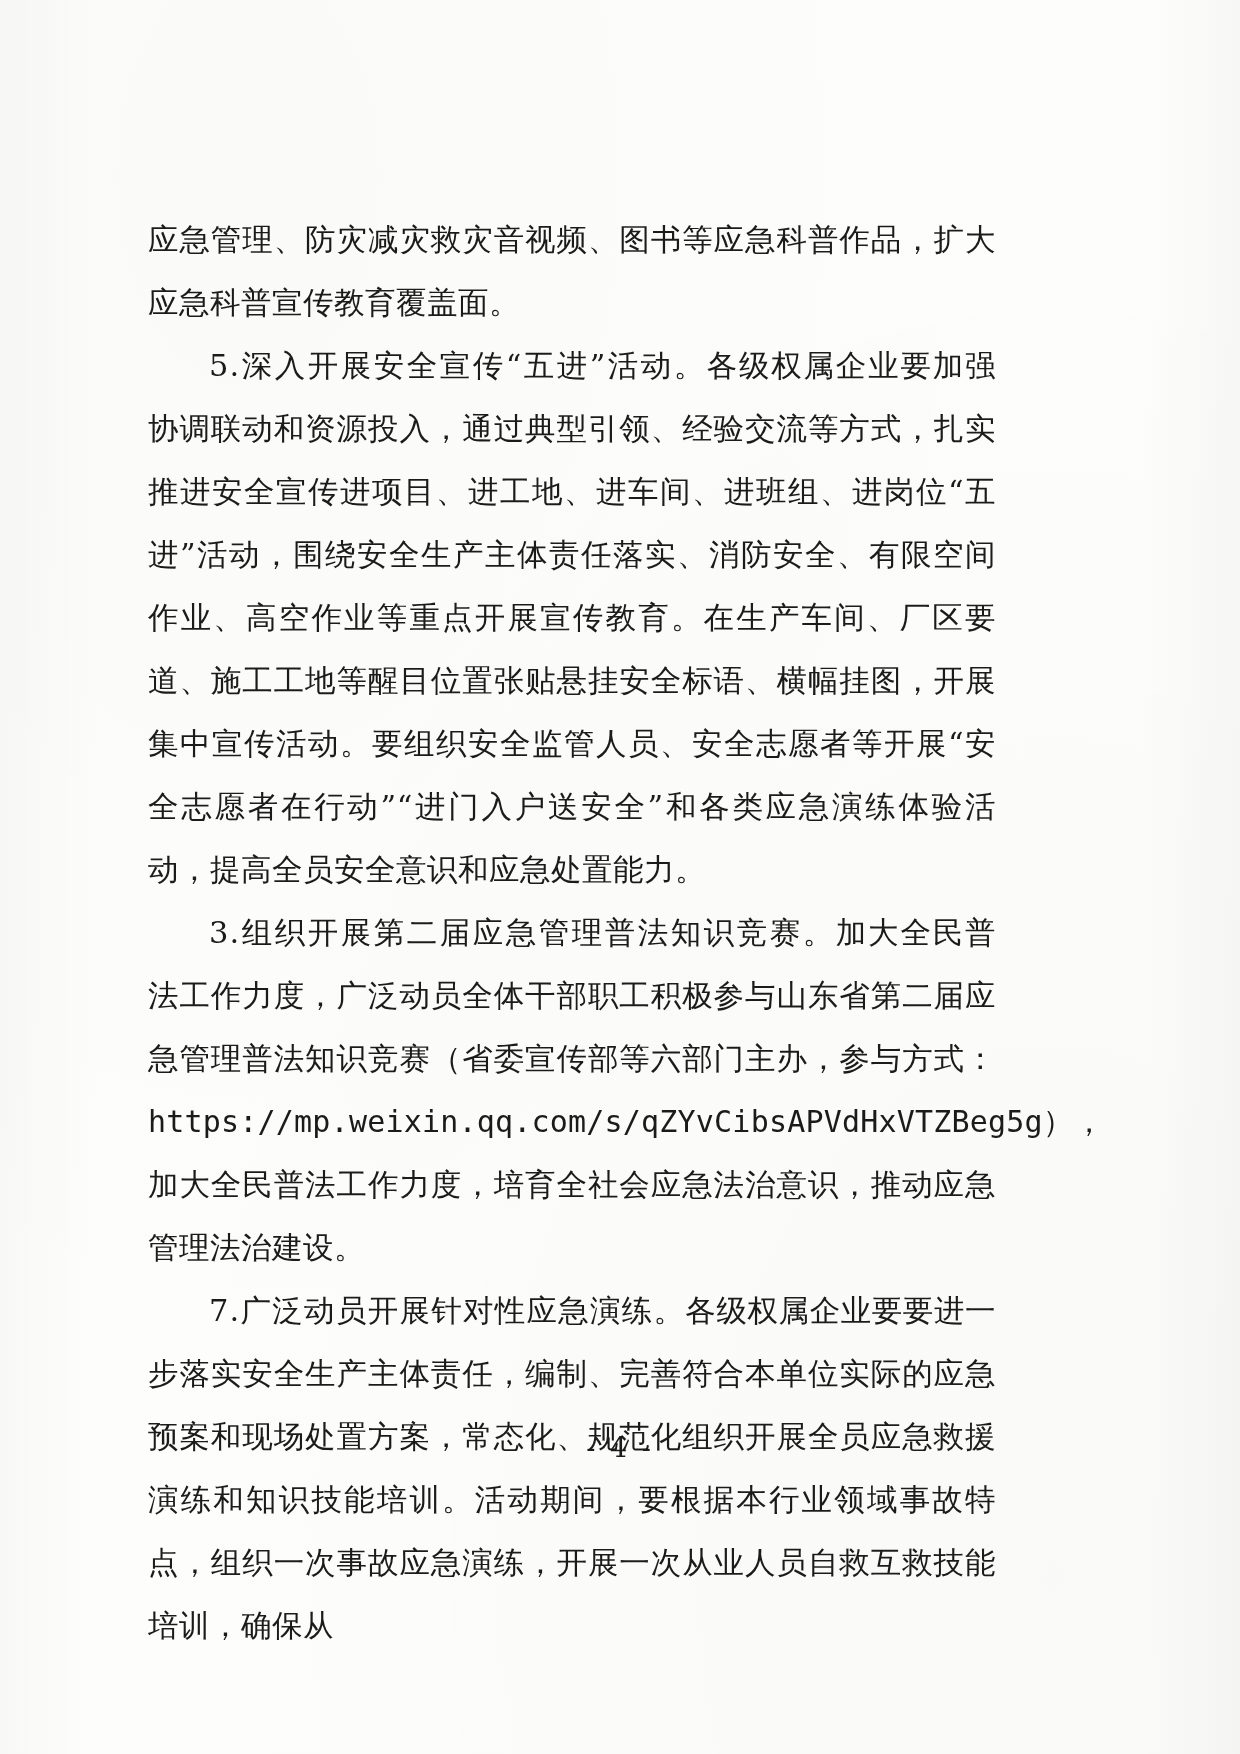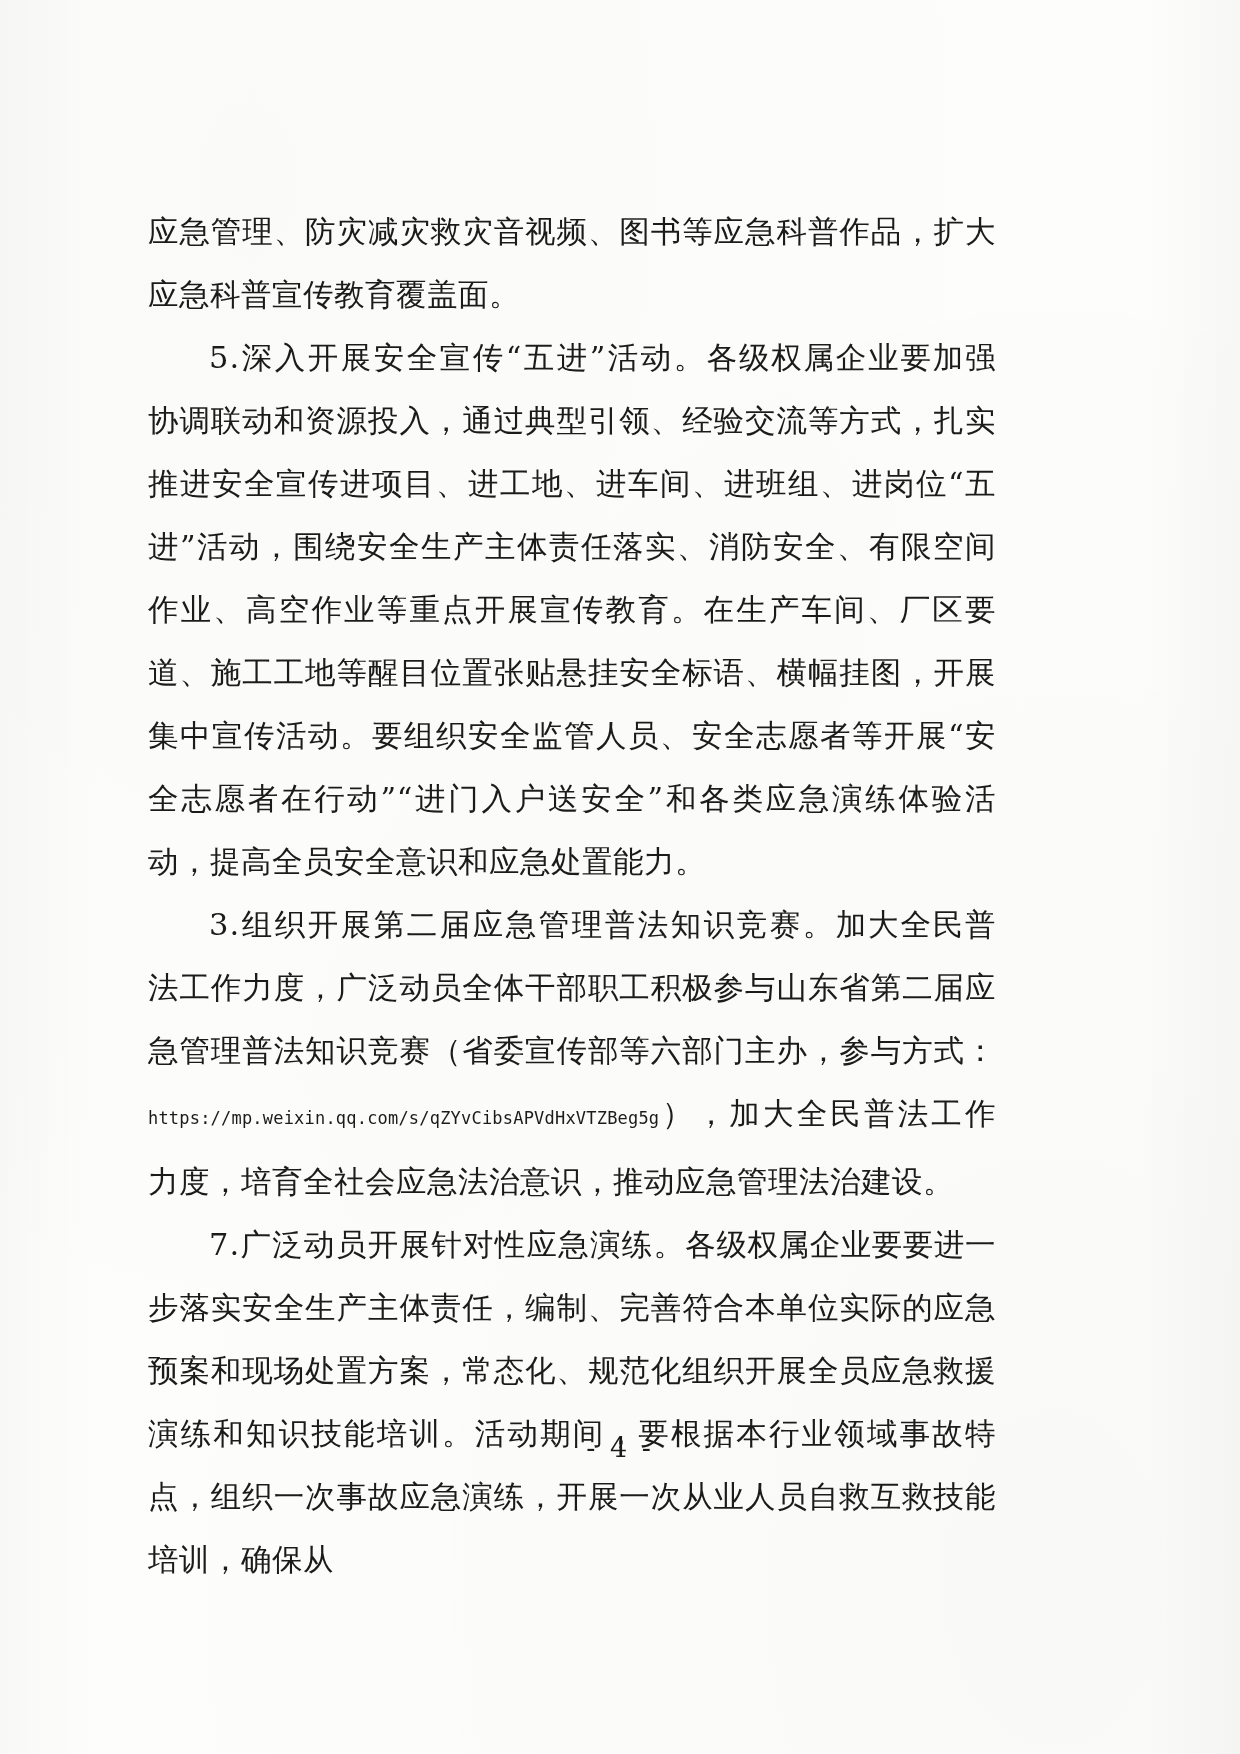"应急管理、防灾减灾救灾音视频、图书等应急科普作品，扩大应急科普宣传教育覆盖面。" .body-area { top: 200px -> 208px }
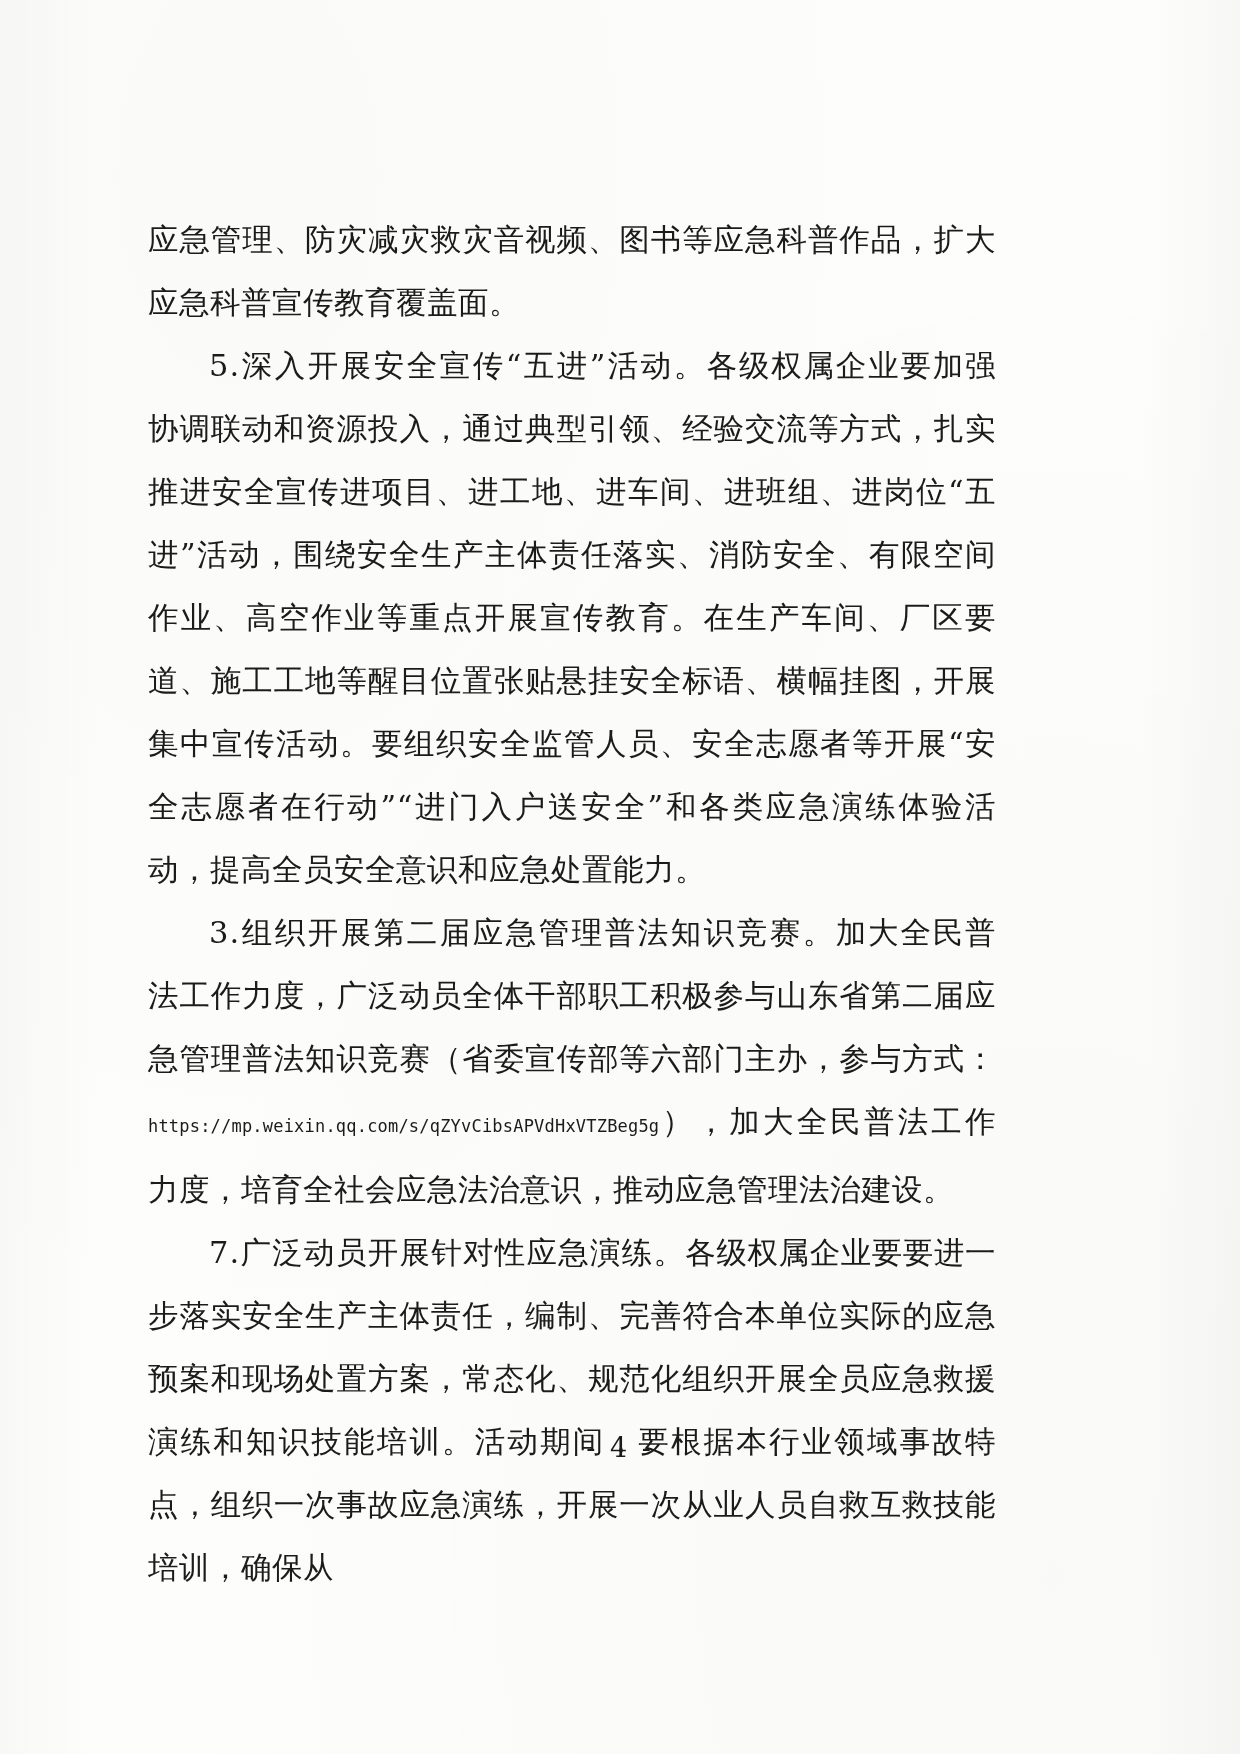"https://mp.weixin.qq.com/s/qZYvCibsAPVdH" .url { font-size: 17px -> 30px }
